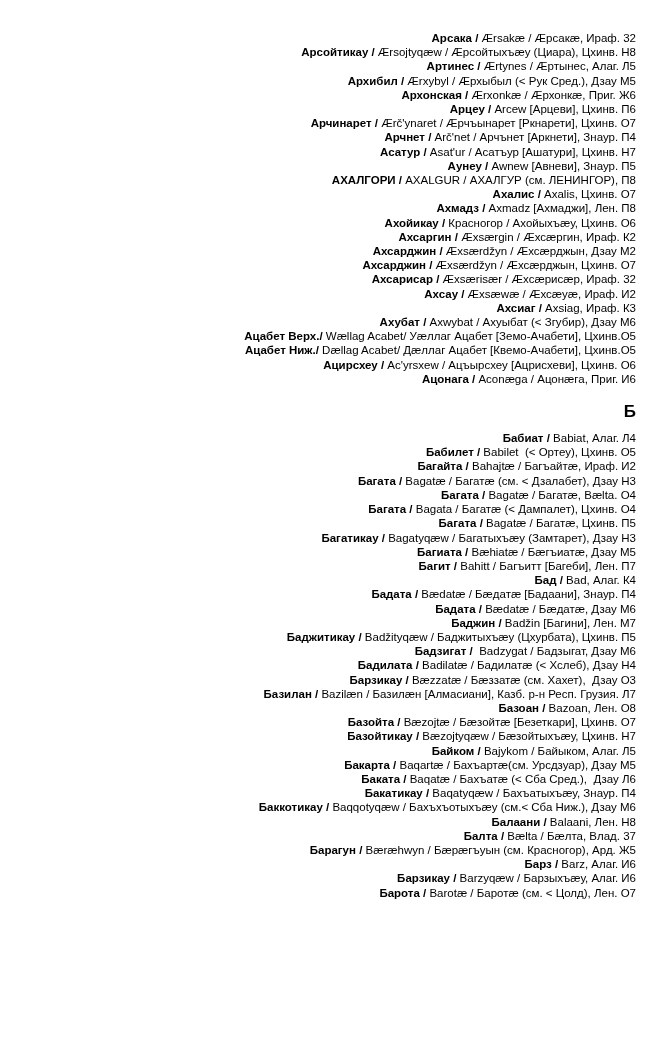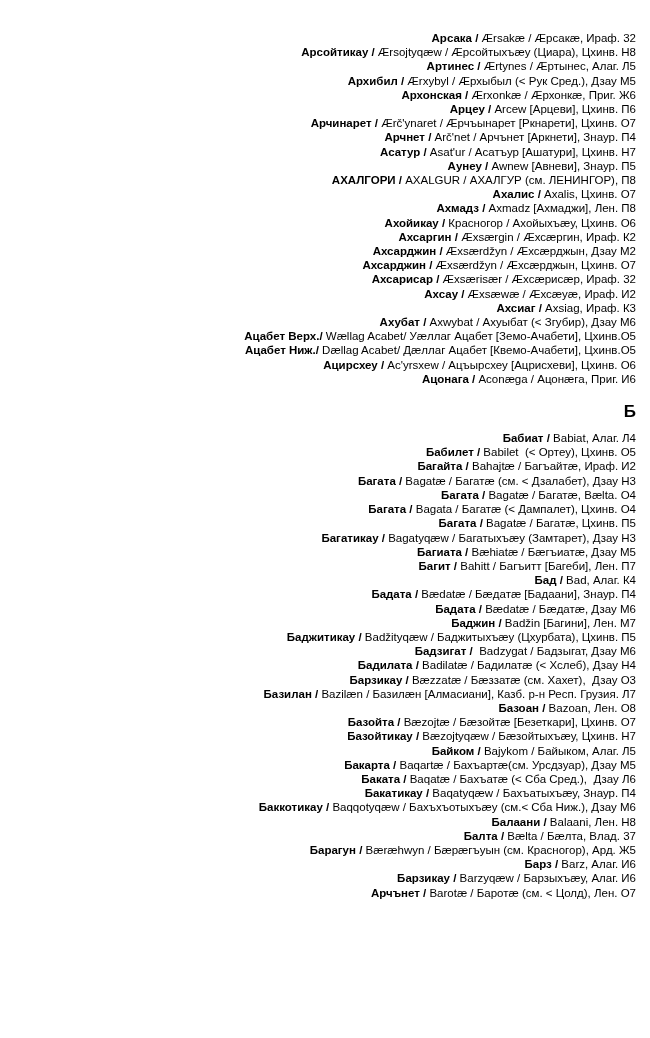"Арчънет /" b { text: Арчънет -> Барота }
